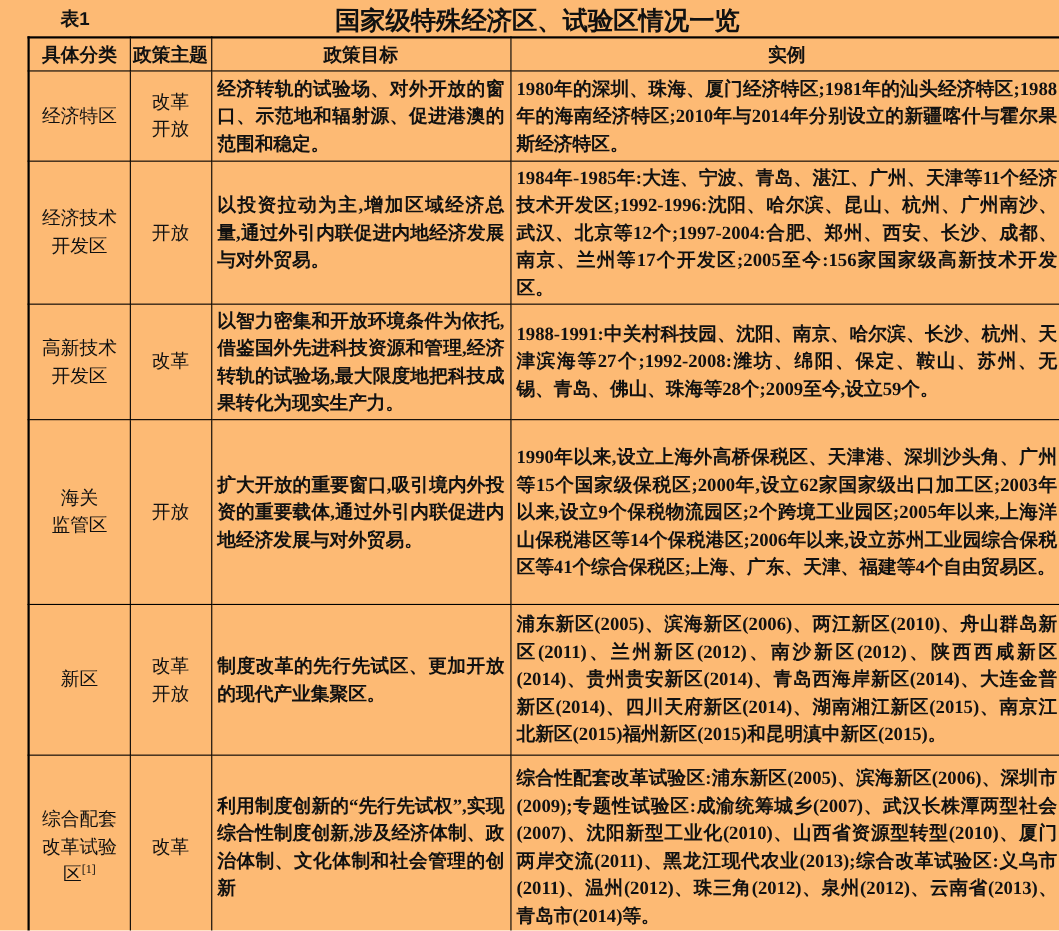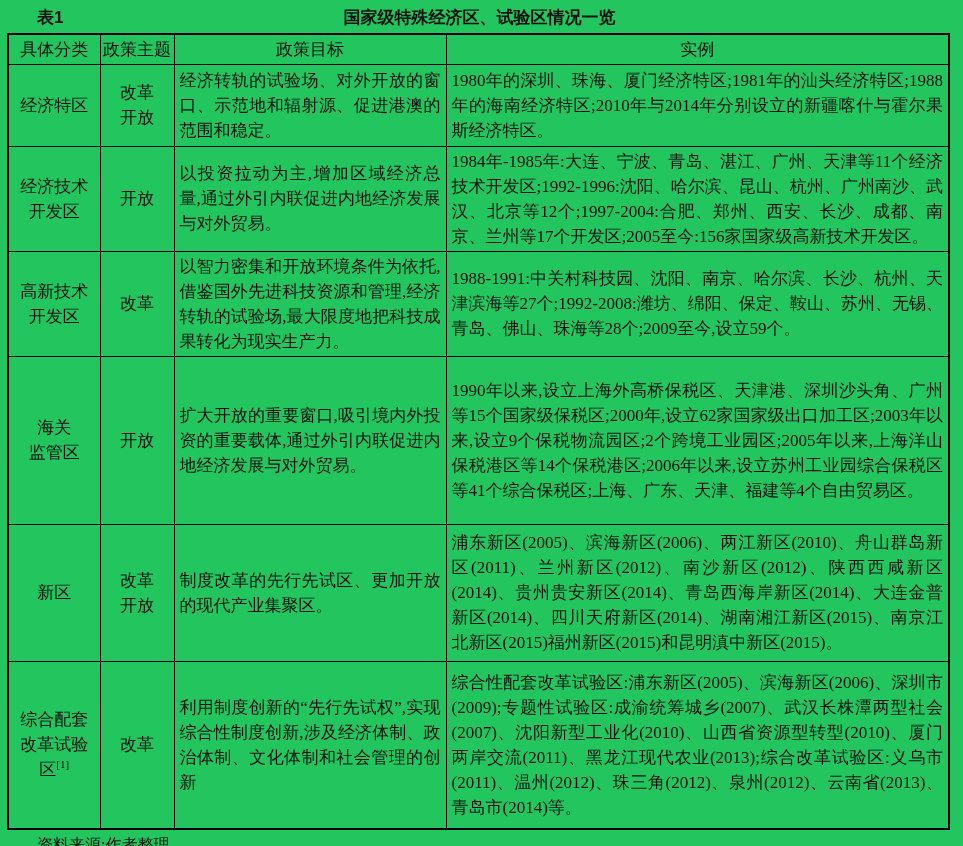"表1" .page { background: #22c55e -> #fdba74; padding: 6px 11px 0 7px -> 6px 11px 0 25px }
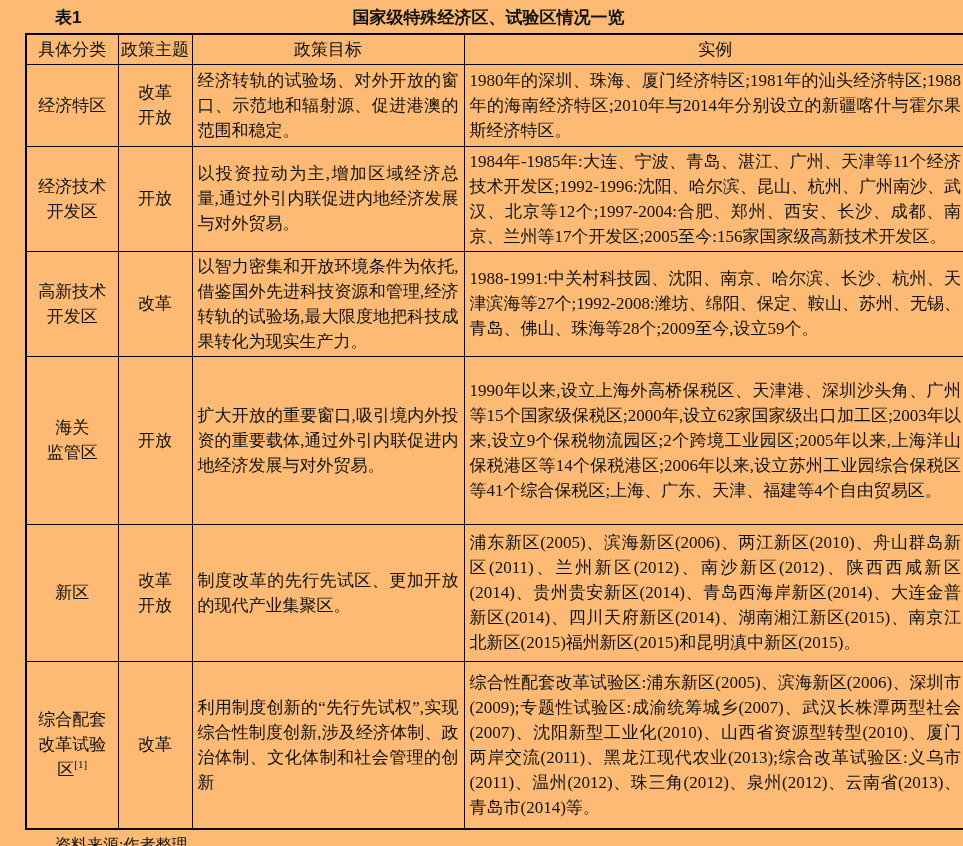"国家级特殊经济区、试验区情况一览" .table-title { font-size: 17px -> 23px }
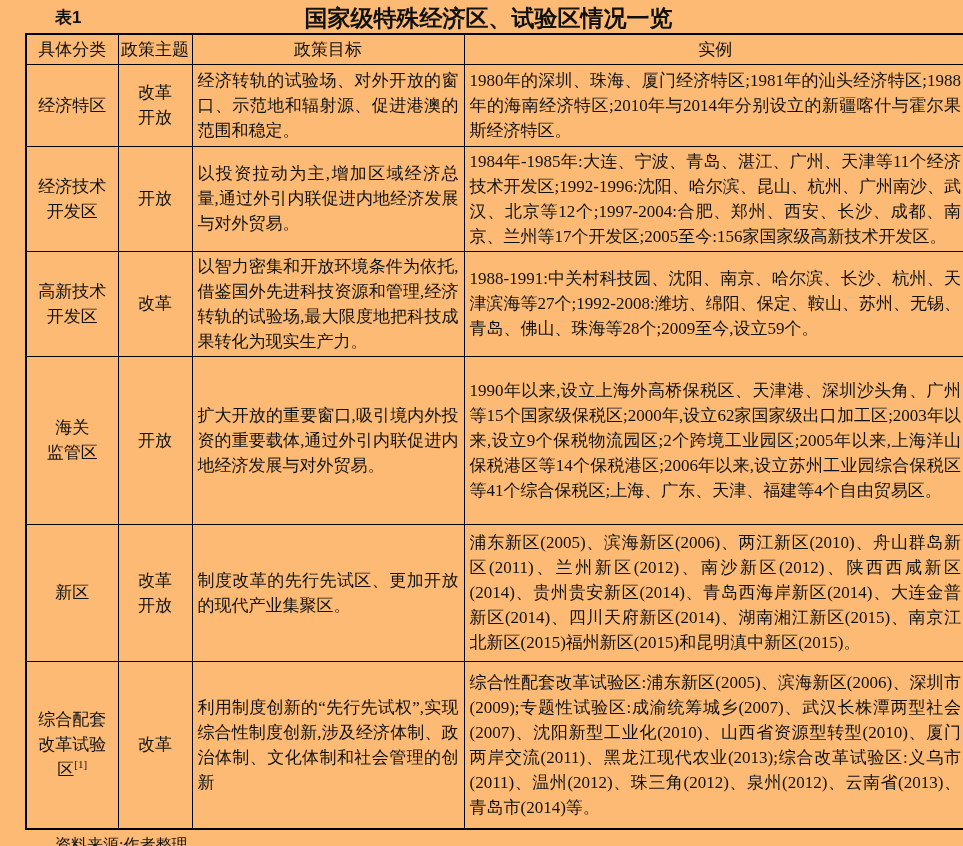"具体分类" table.sez th { font-weight: normal -> bold }
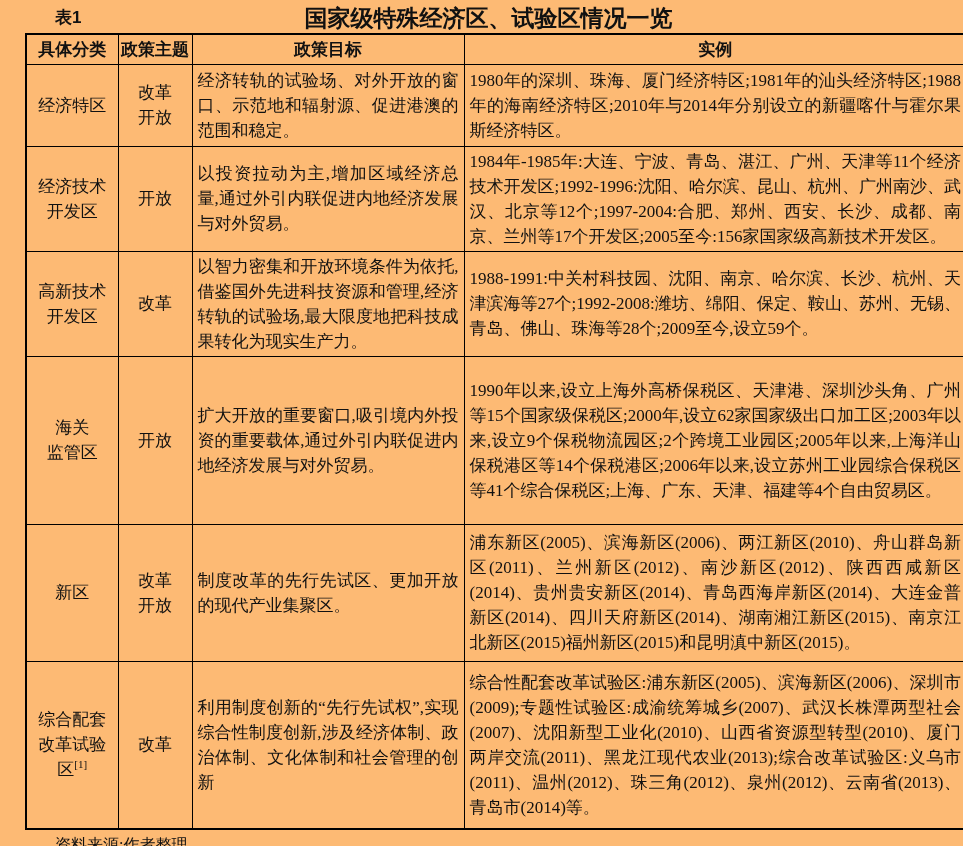"经济转轨的试验场、对外开放的窗口、示范地和辐射源、促进港澳的范围和稳定。" td.goal, td.examples { font-weight: none -> bold }
